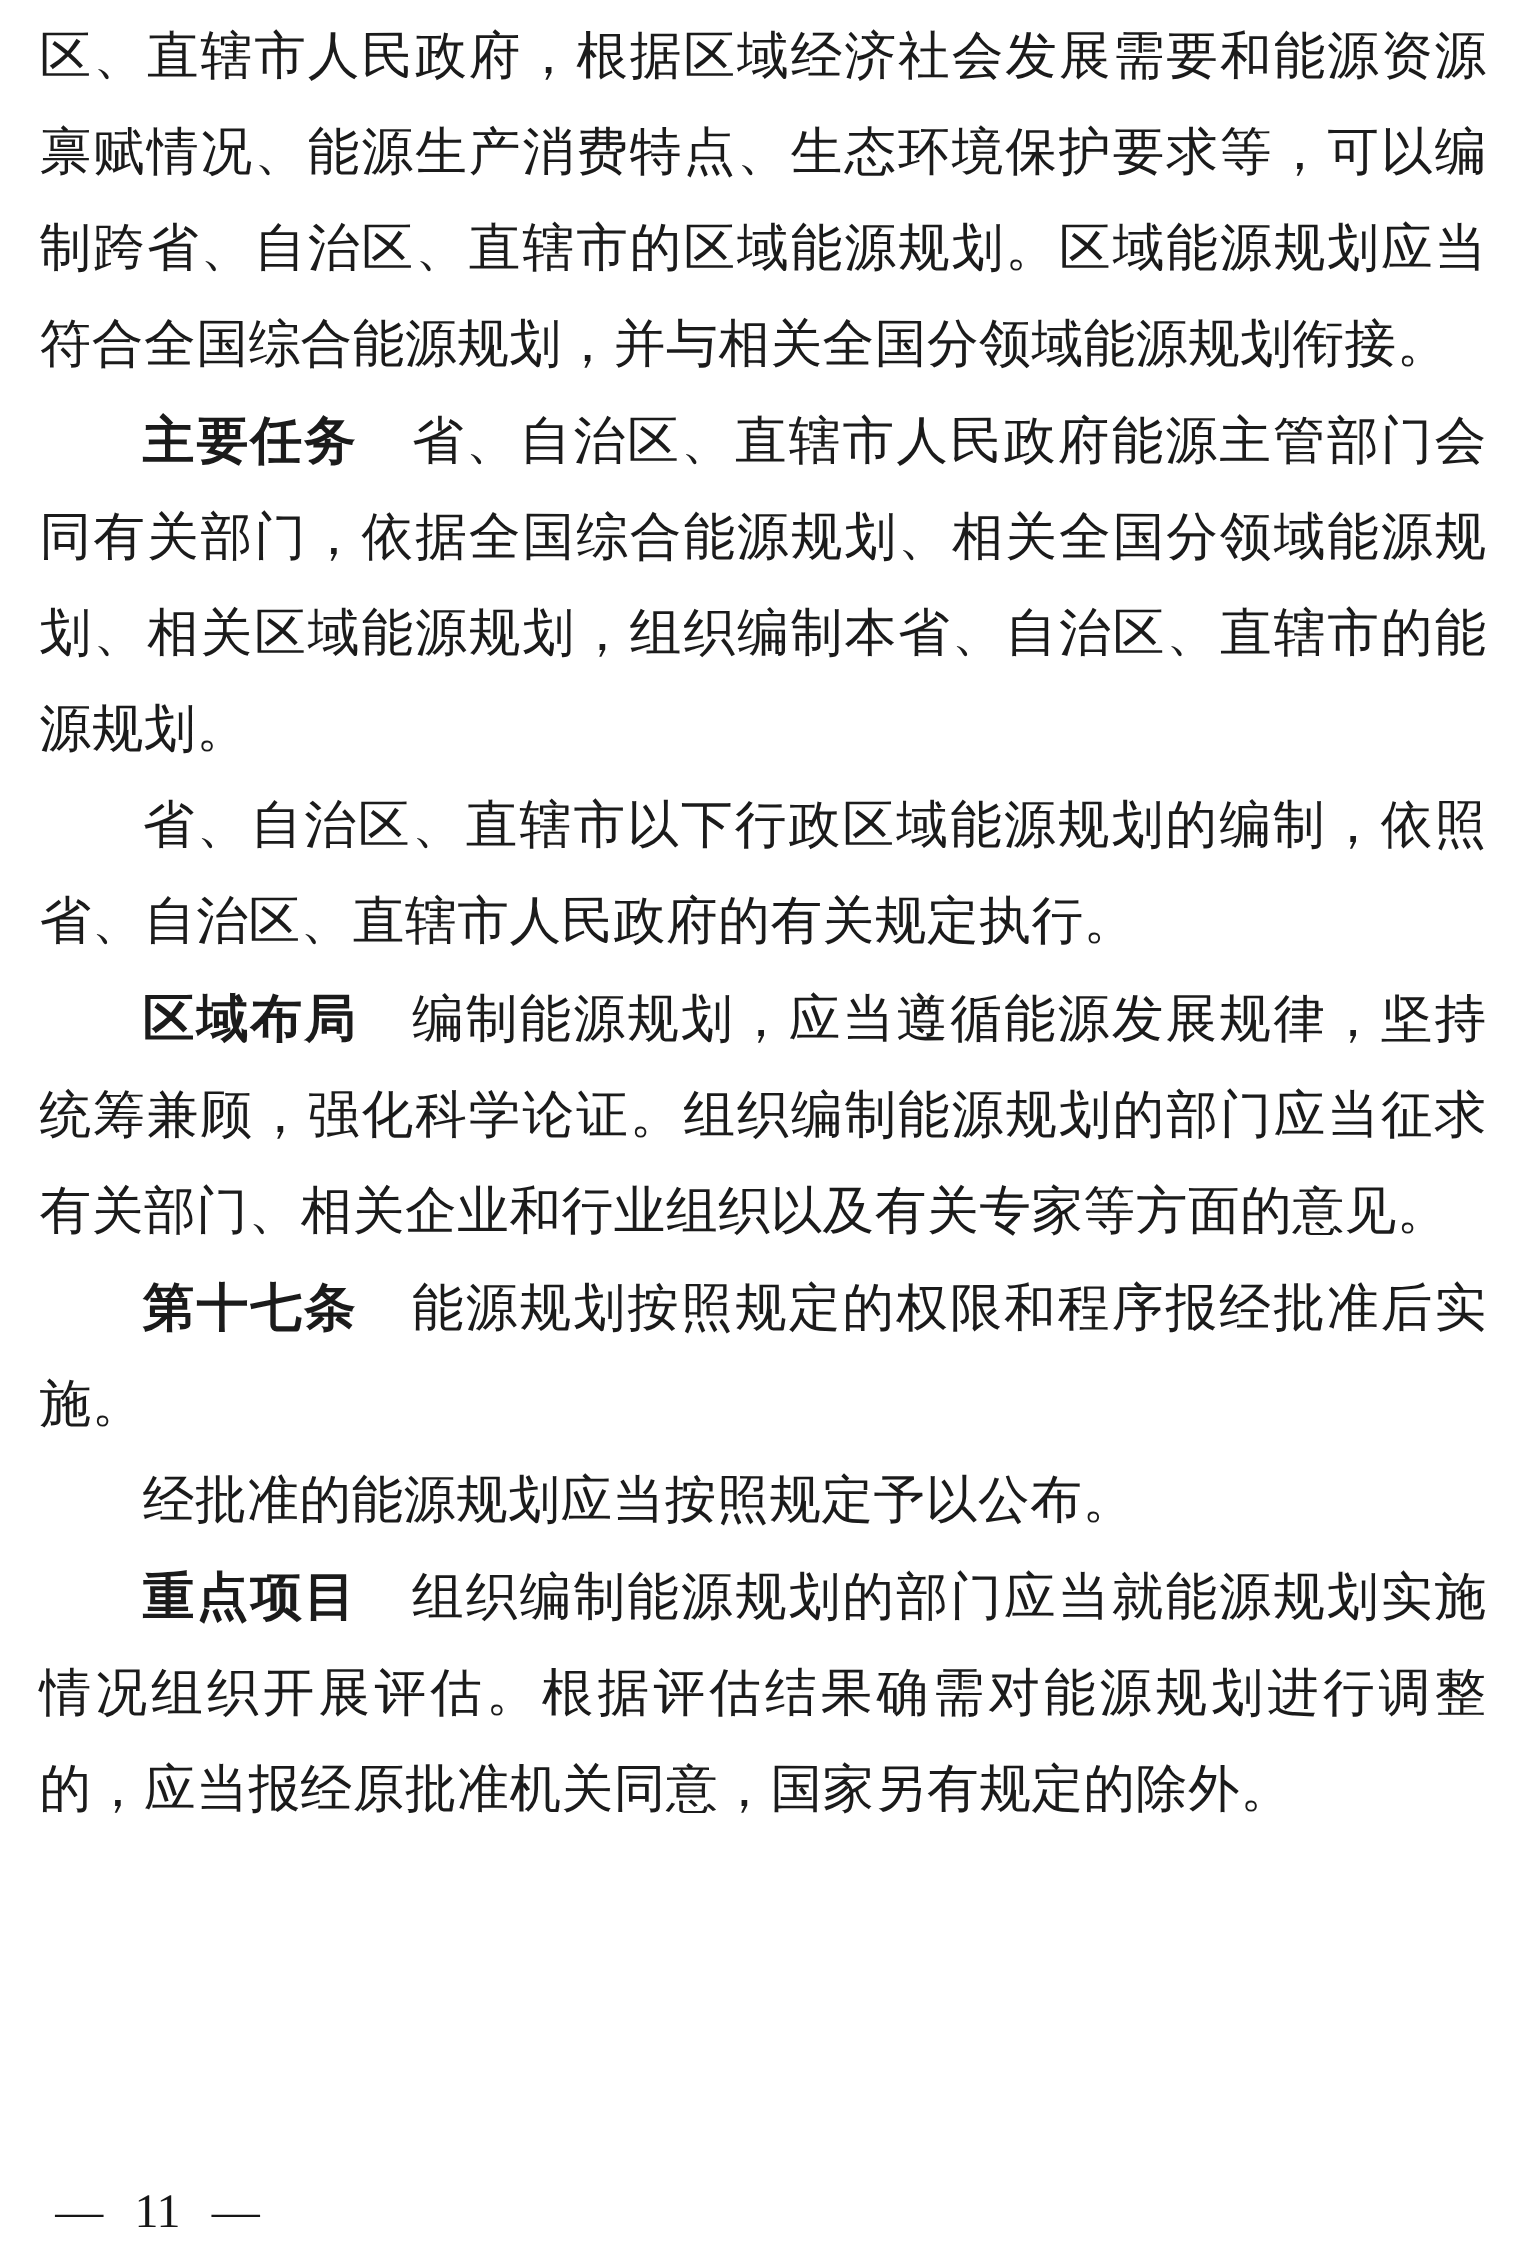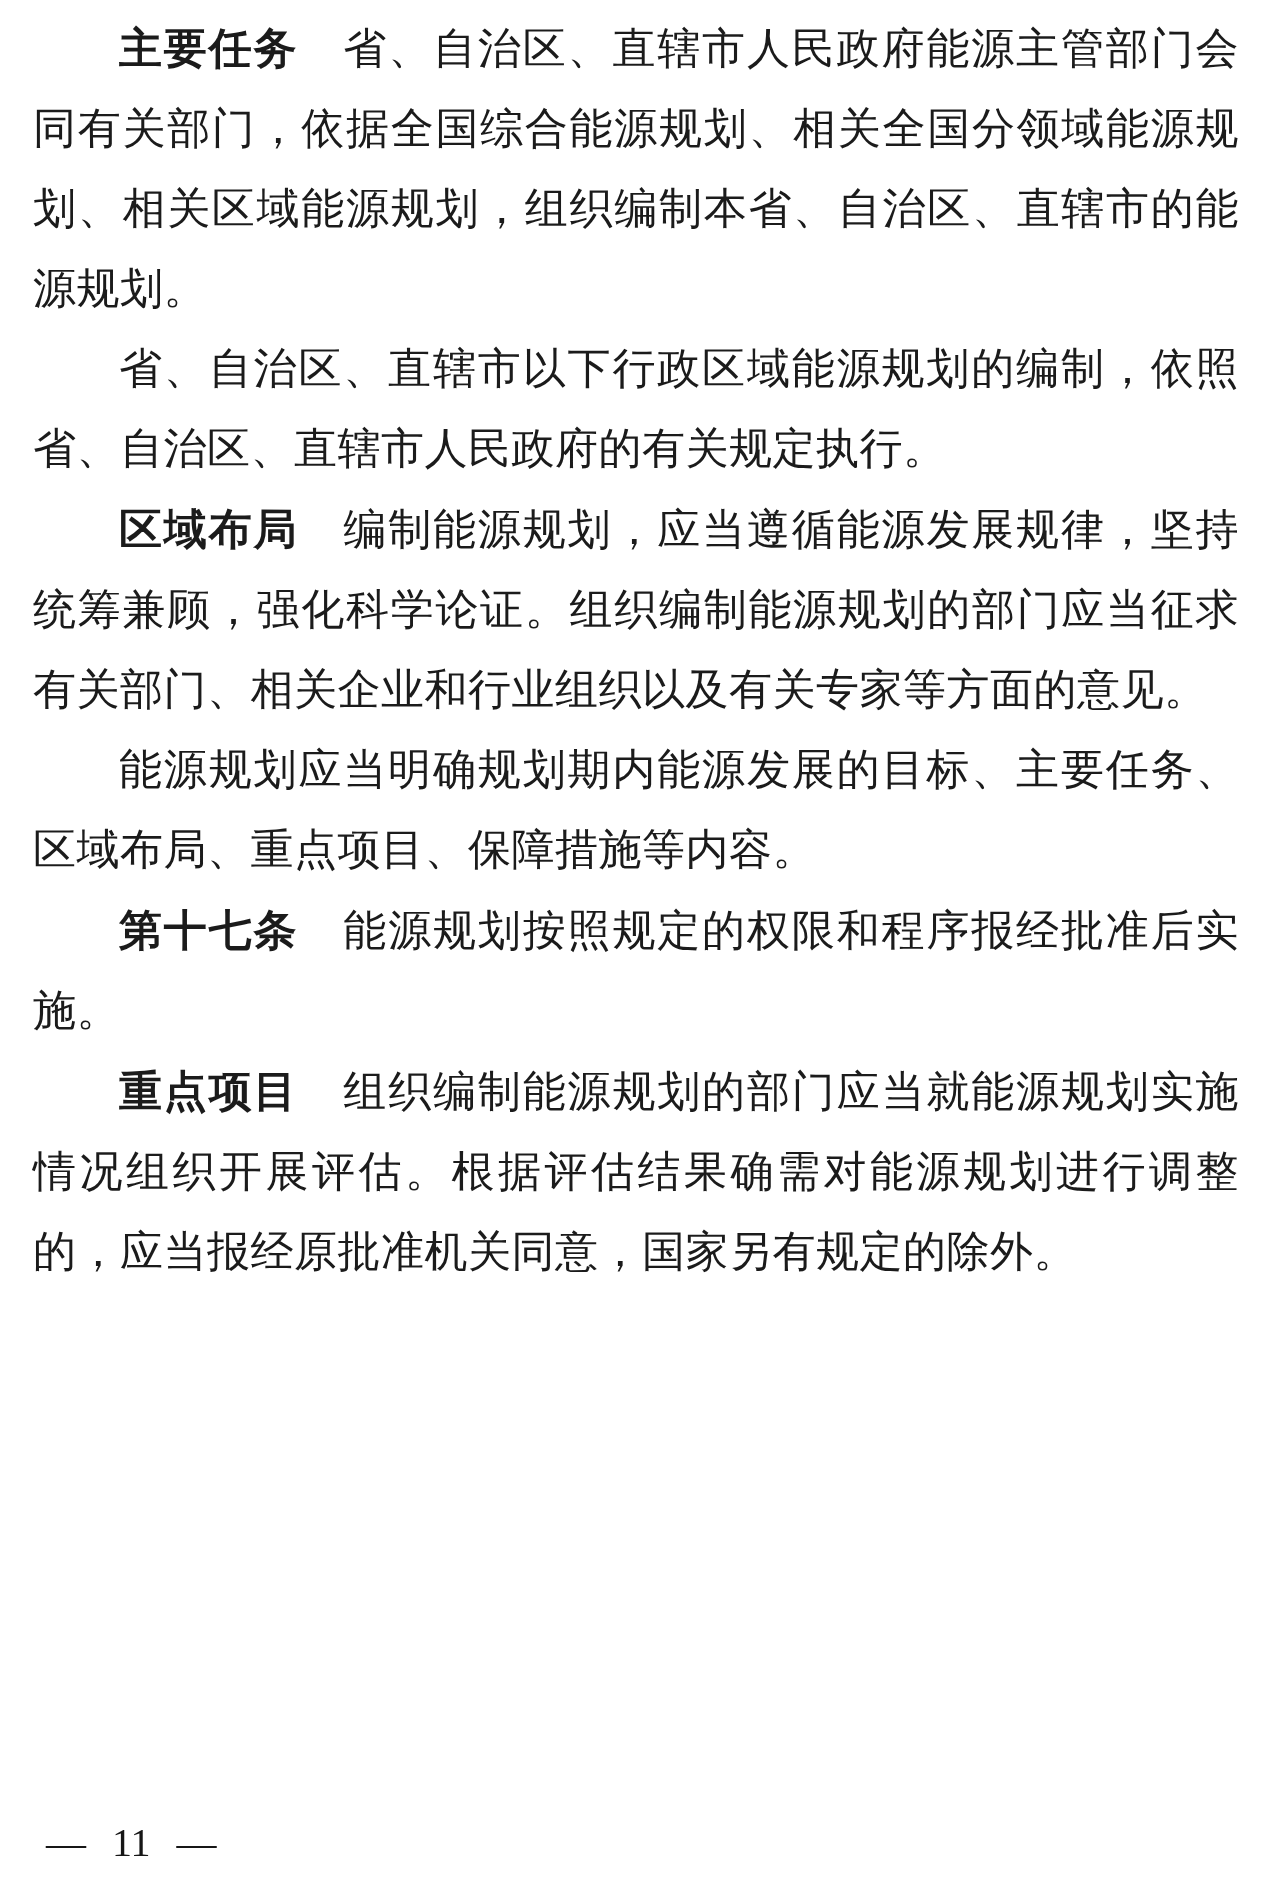"区、直辖市人民政府，根据区域经济社会发展需要和能源资源禀赋情况、能源生产消费特点" p { html: none -> <p>区、直辖市人民政府，根据区域经济社会发展需要和能源资源禀赋情况、能源生产消费特点、生态环境保护要求等，可以编制跨省、自治区、直辖市的区域能源规划。区域能源规划应当符合全国综合能源规划，并与相关全国分领域能源规划衔接。</p> }
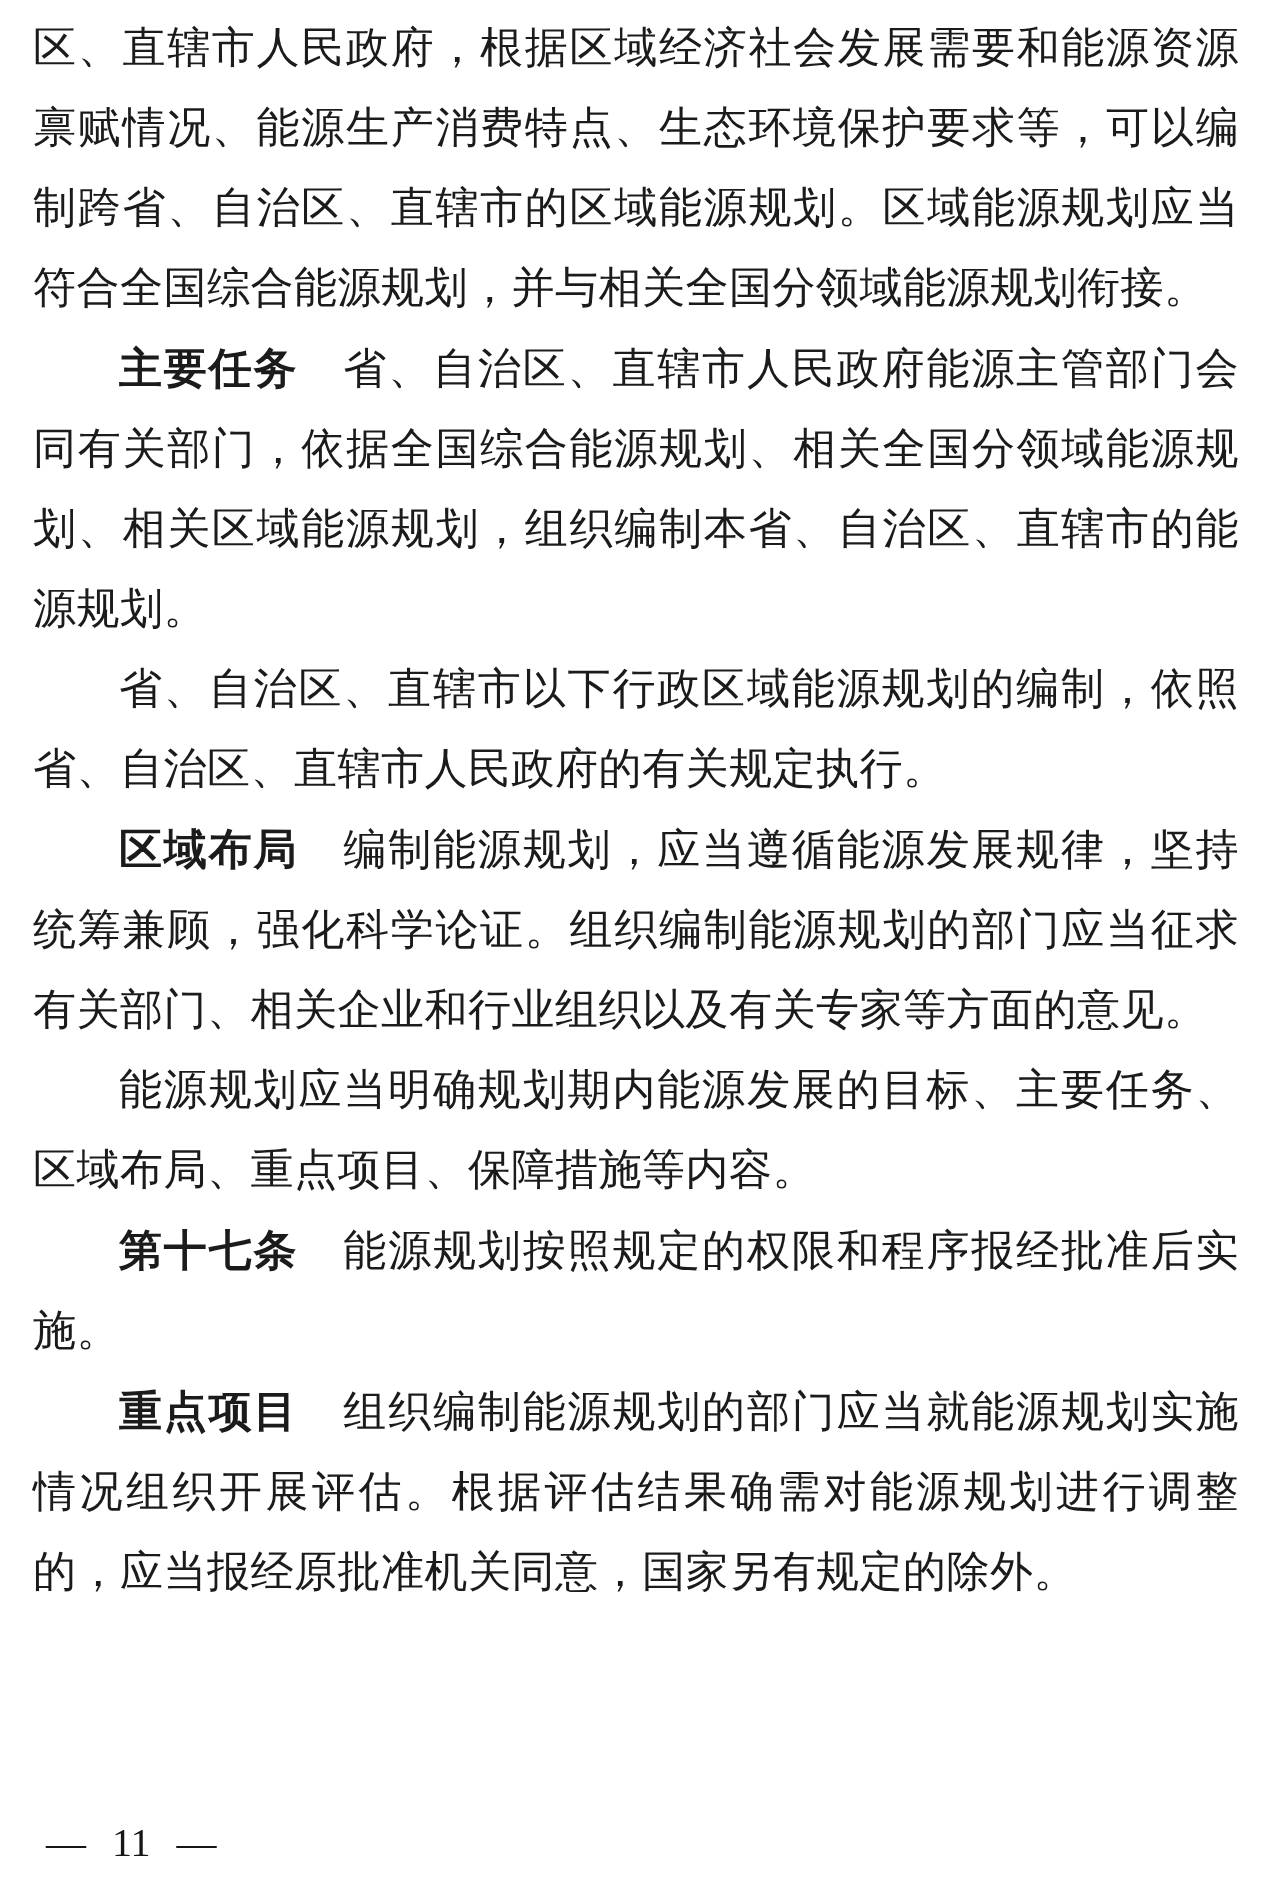"能源规划应当明确规划期内能源发展的目标、主要任务、区域布局、重点项目、保障措施等" p.indent { html: <p>能源规划应当明确规划期内能源发展的目标、主要任务、区域布局、重点项目、保障措施等内容。</p> -> none }
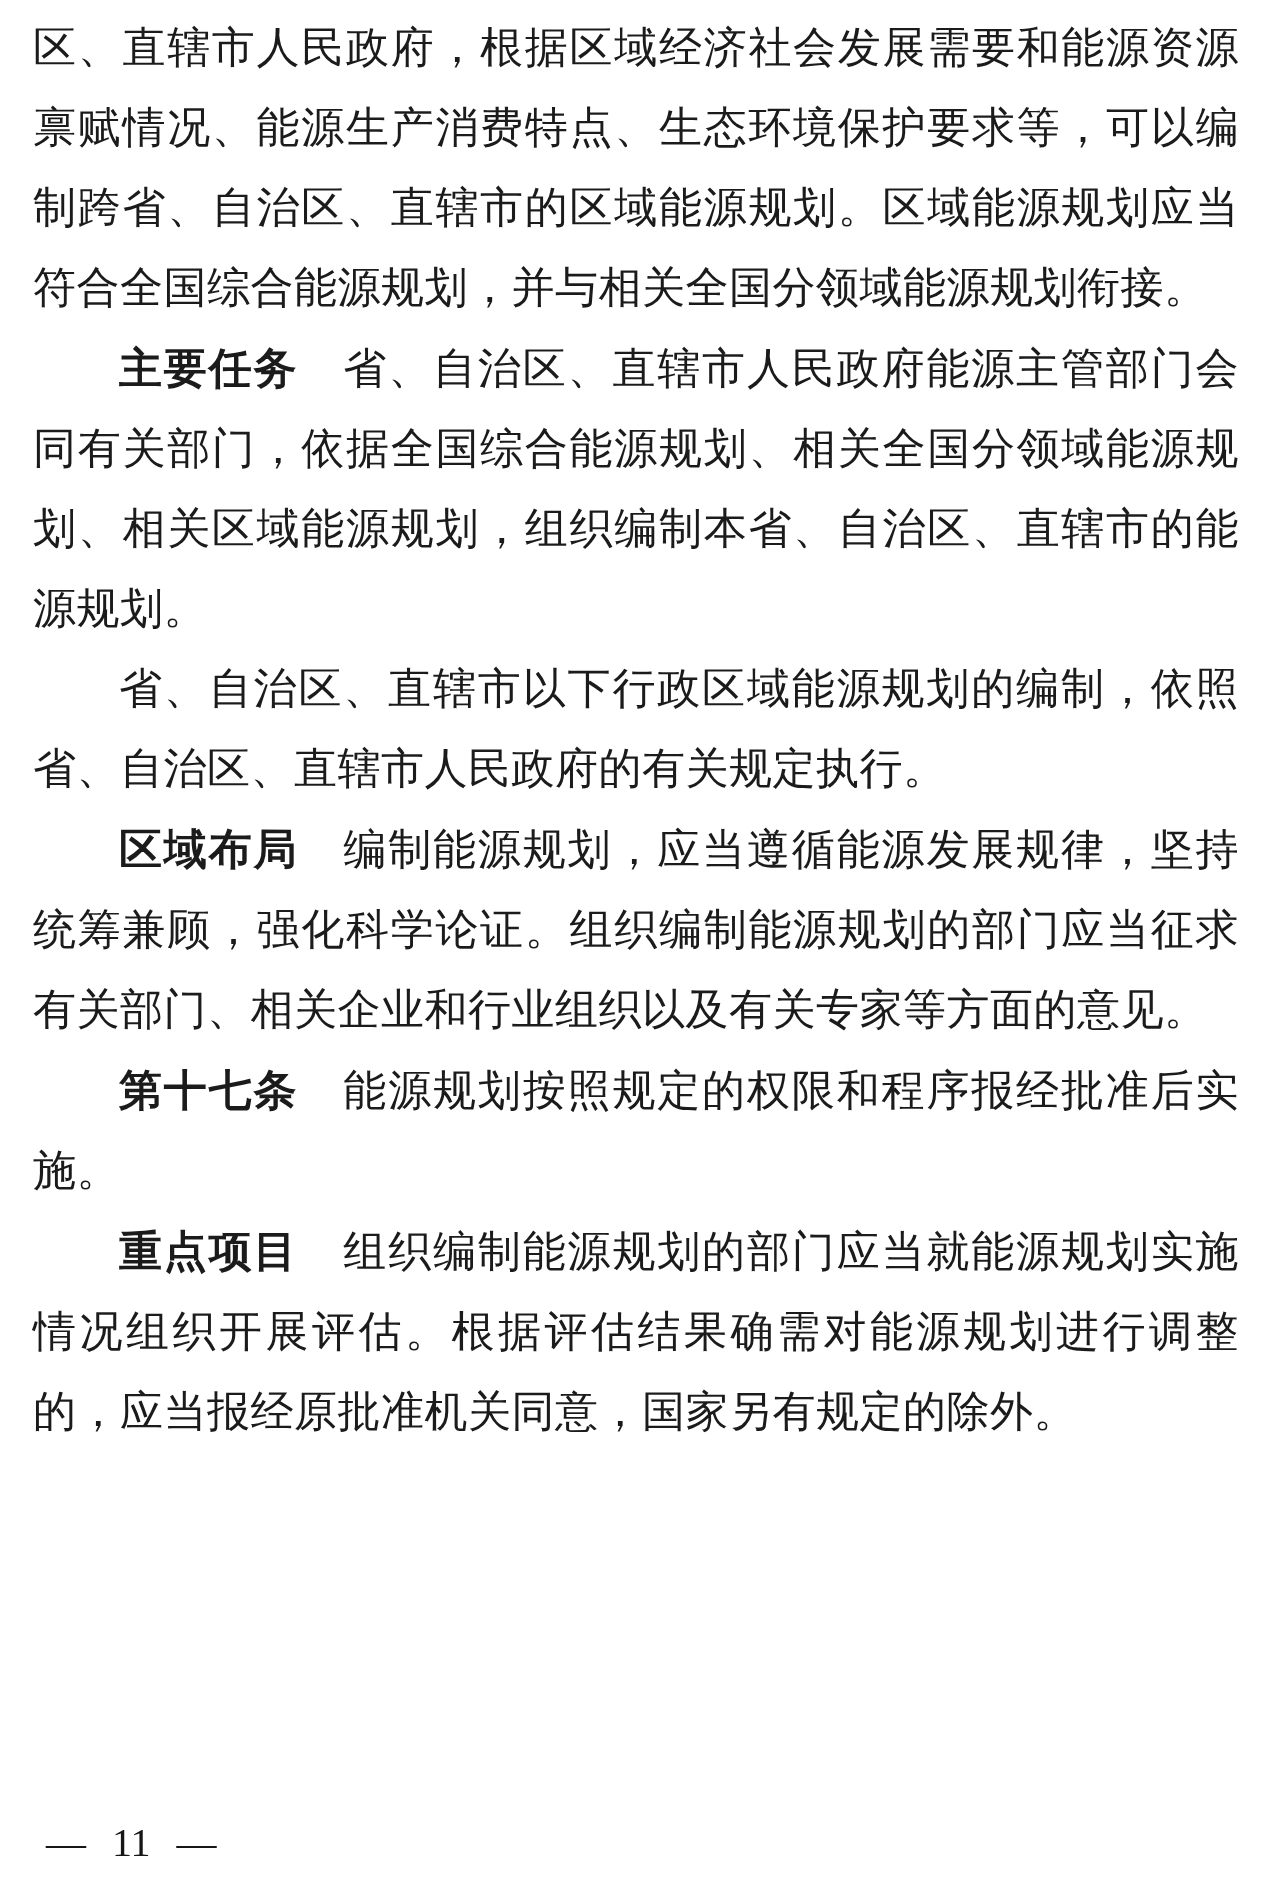"经批准的能源规划应当按照规定予以公布。" p.indent { html: none -> <p>经批准的能源规划应当按照规定予以公布。</p> }
